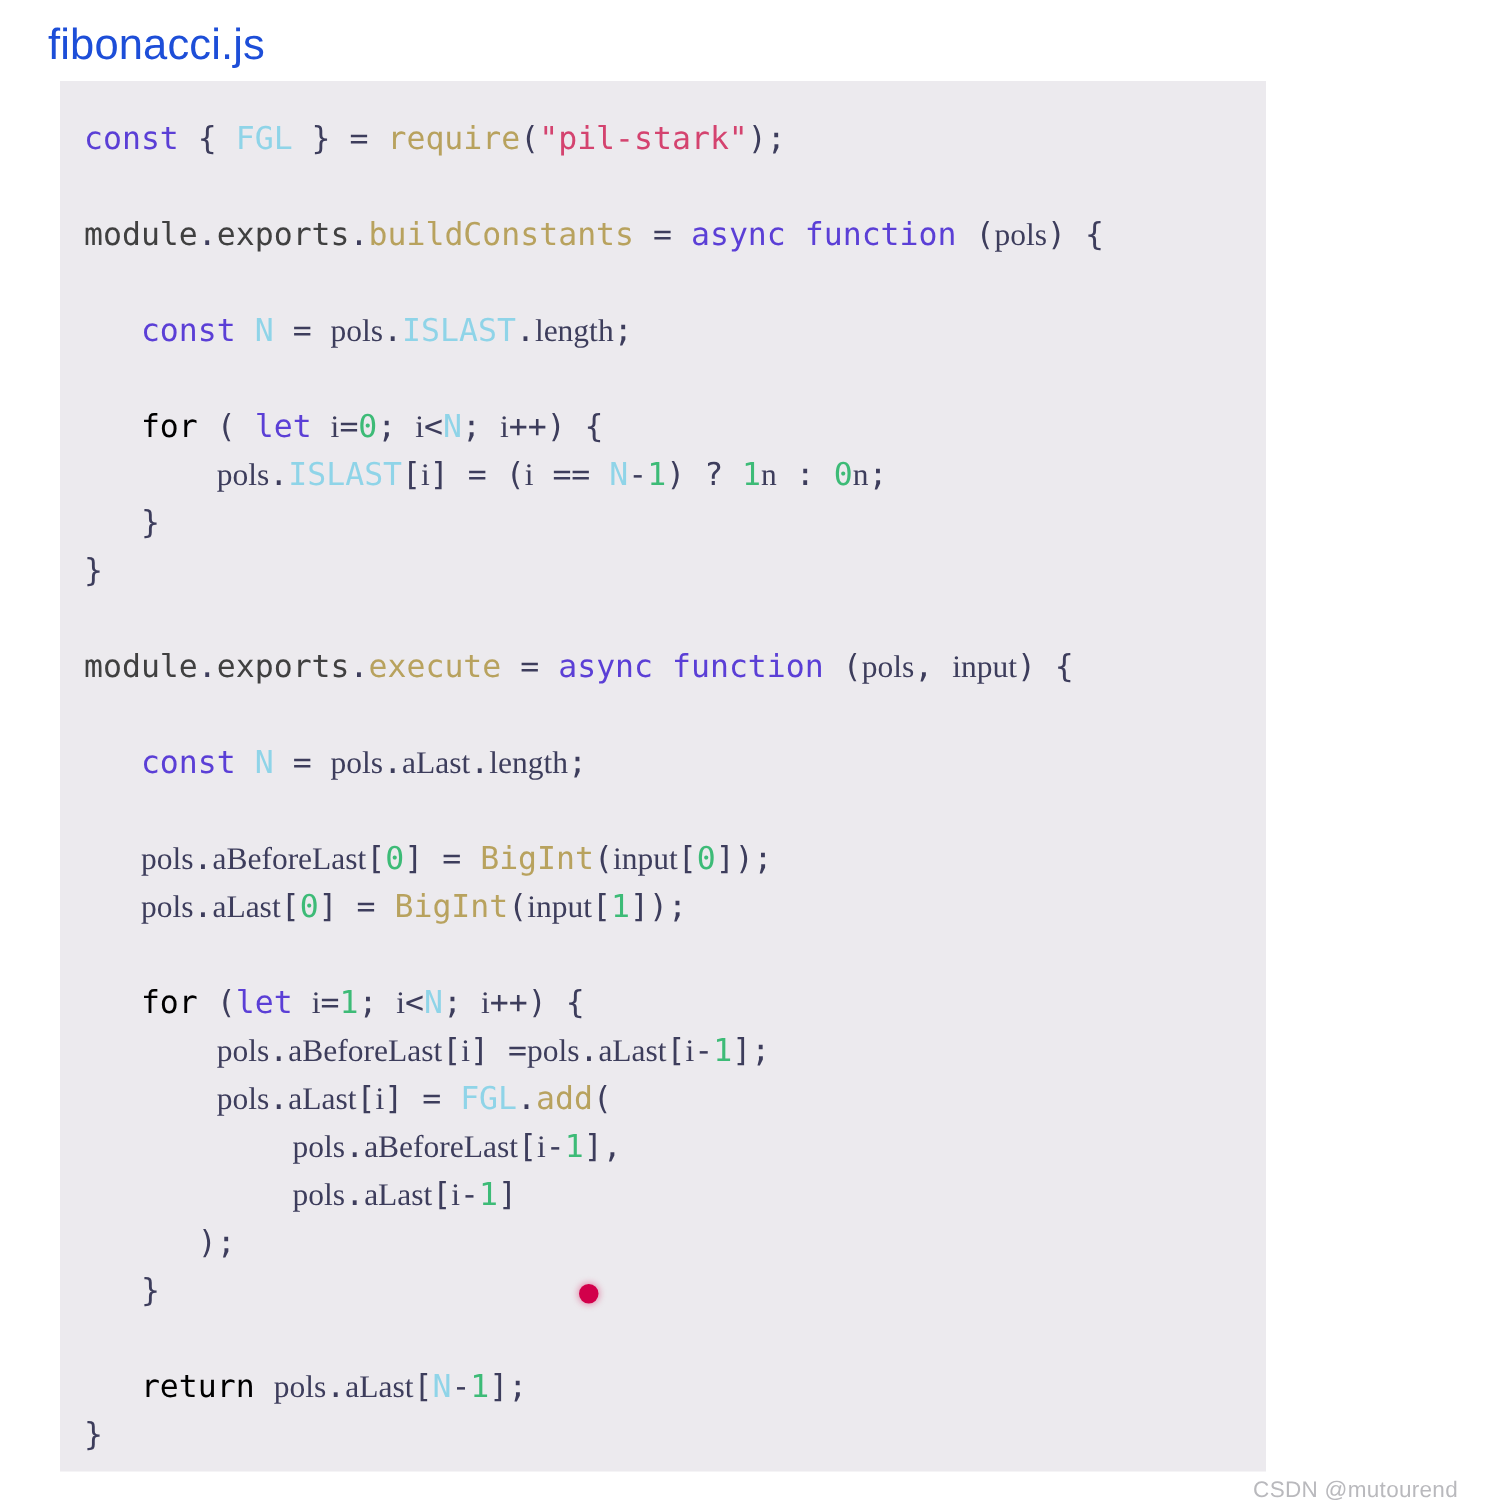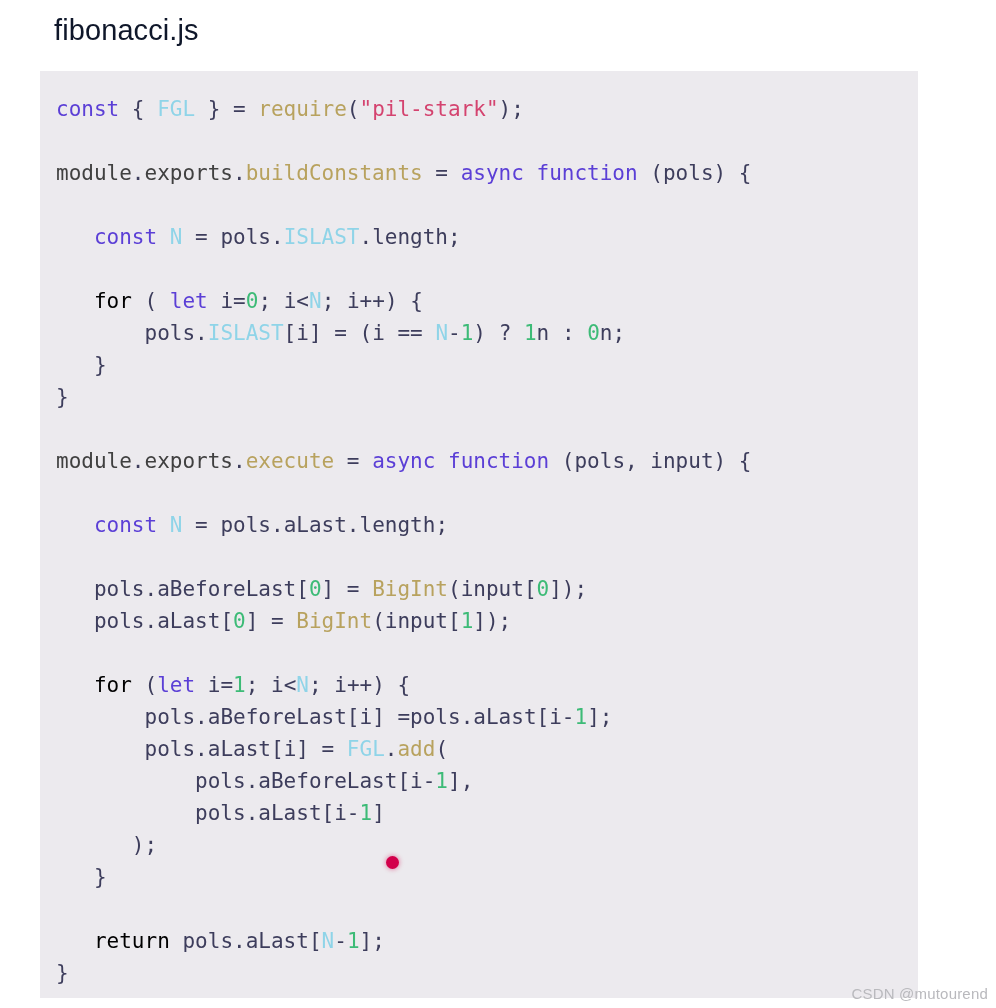"fibonacci.js" #page-title { color: #0f172a -> #1d4ed8; left: 54px -> 32px }
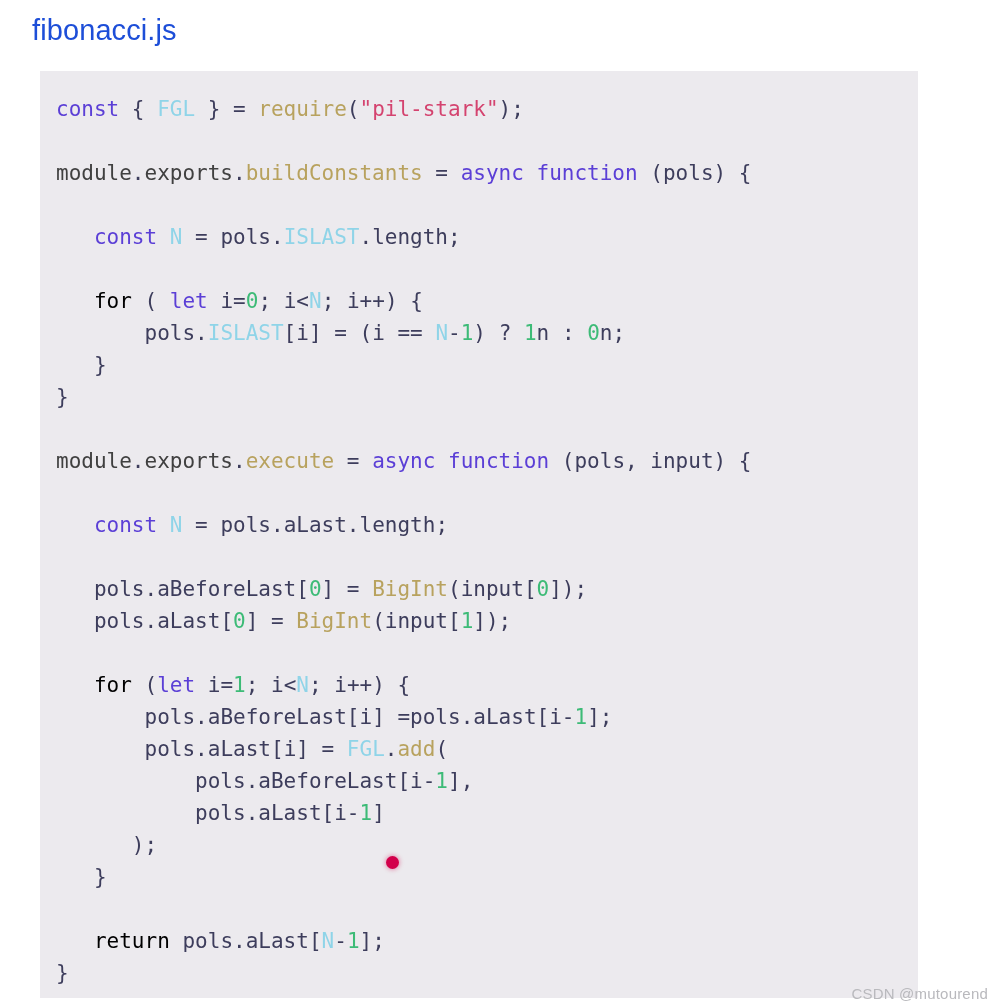"const { FGL } =" #code-block { top: 71px -> 54px; width: 878px -> 804px }
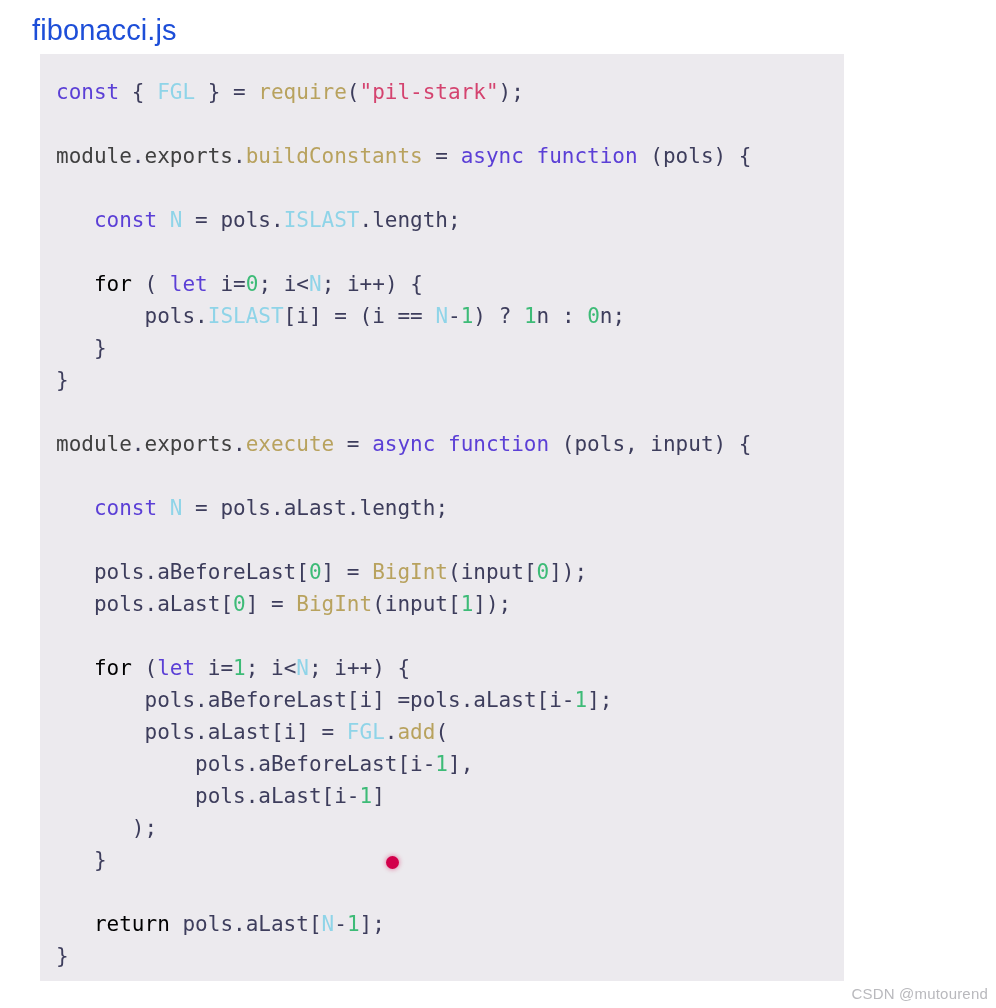"pols" .ident { font-family: none -> Liberation Serif, serif }
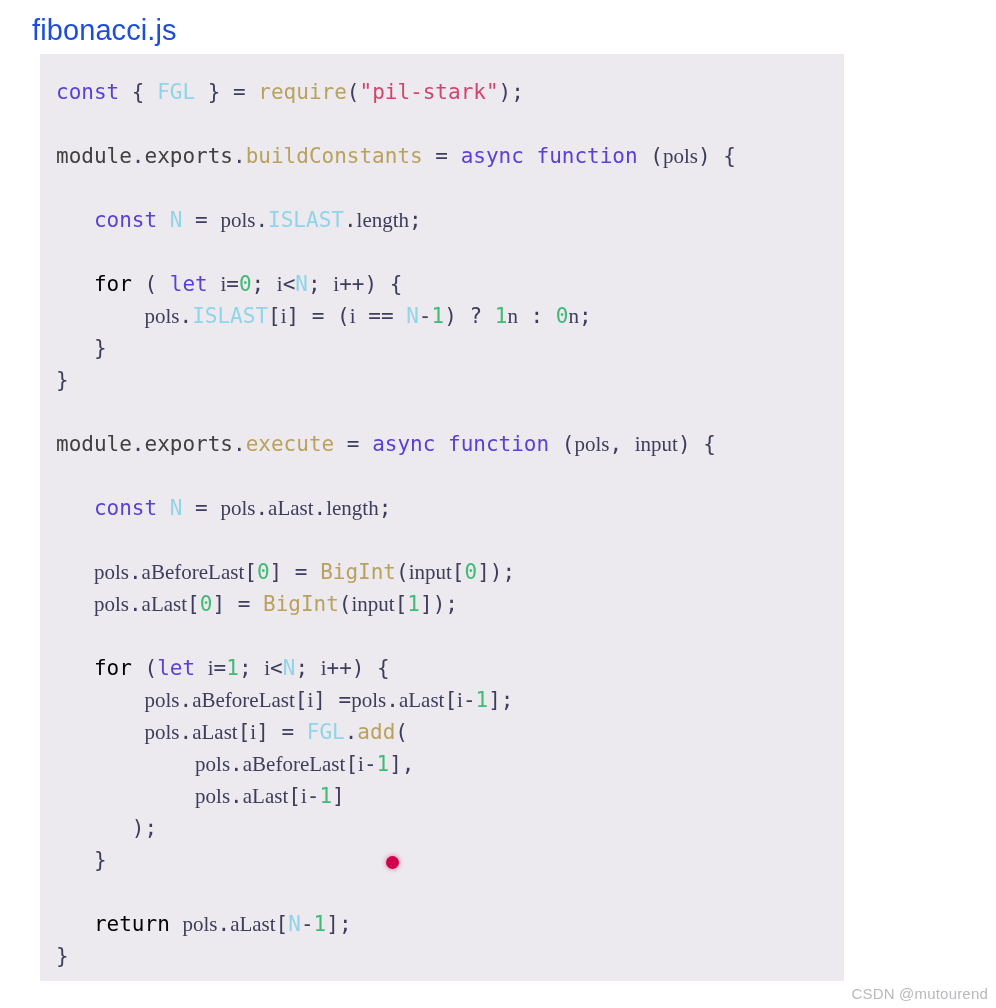"CSDN @mutourend" #watermark { right: 8px -> 24px }
